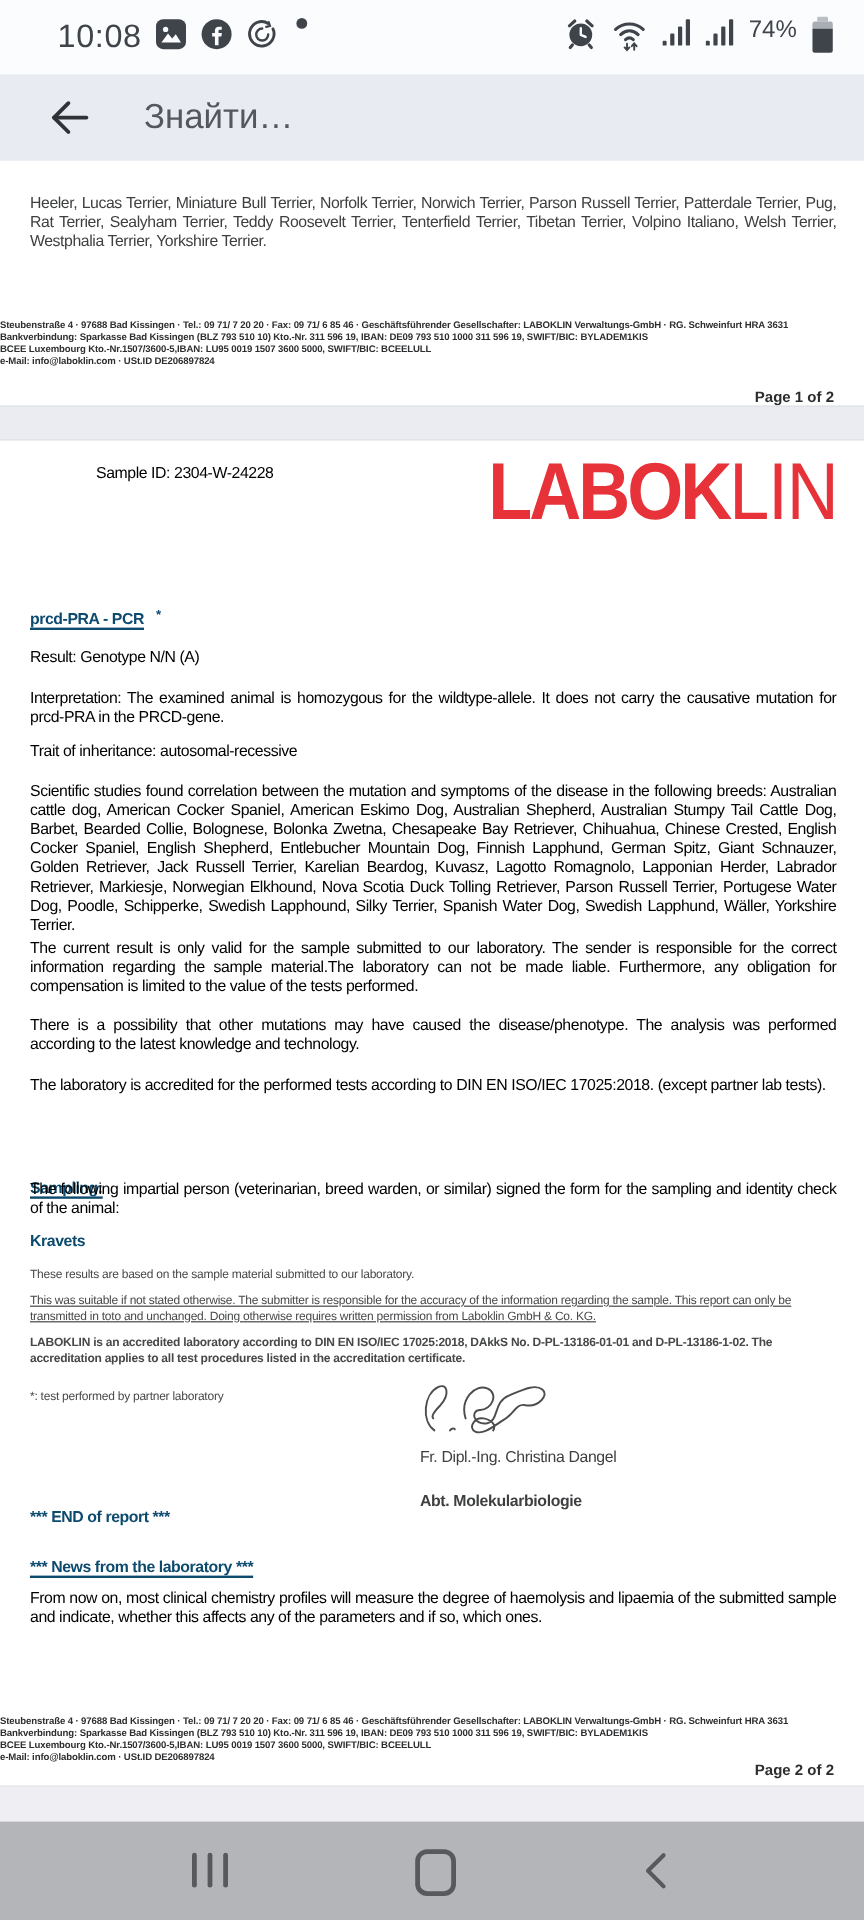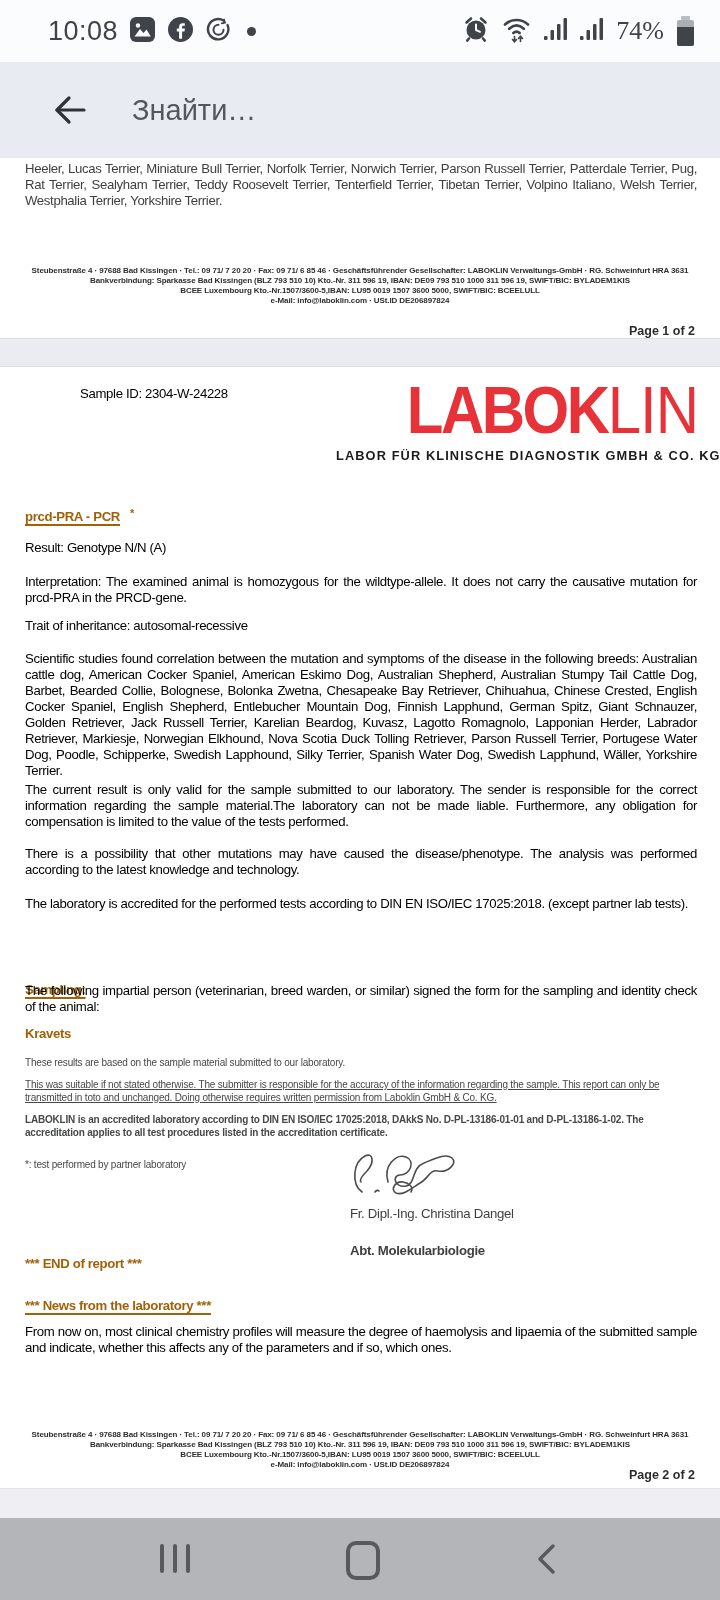"10:08" .sb-group { align-items: center -> flex-start }
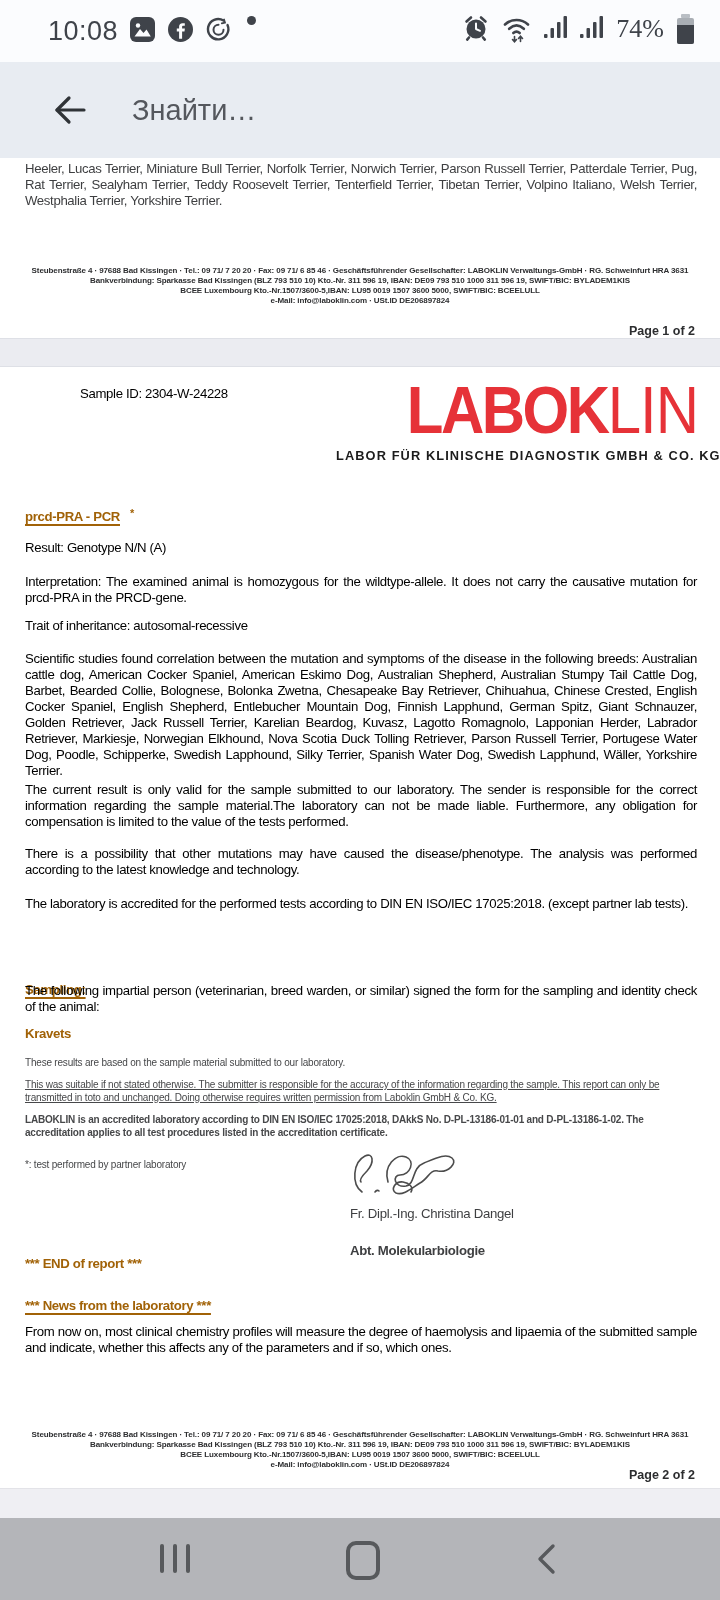"74%" .sb-pct { font-family: Liberation Serif, serif -> none; font-size: 26px -> 20px }
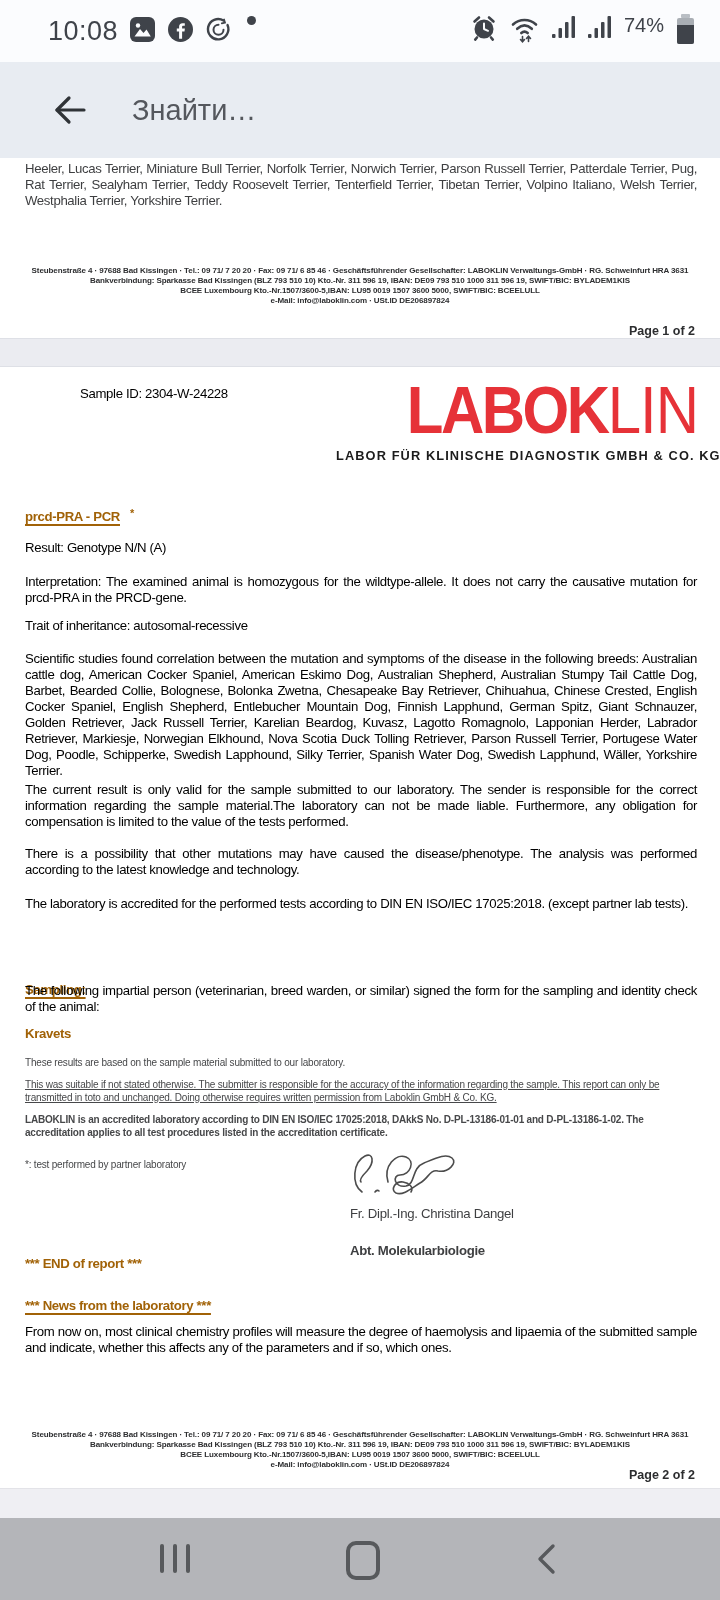"Знайти…" .search-header { height: 96px -> 72px; padding-left: 12px -> none }
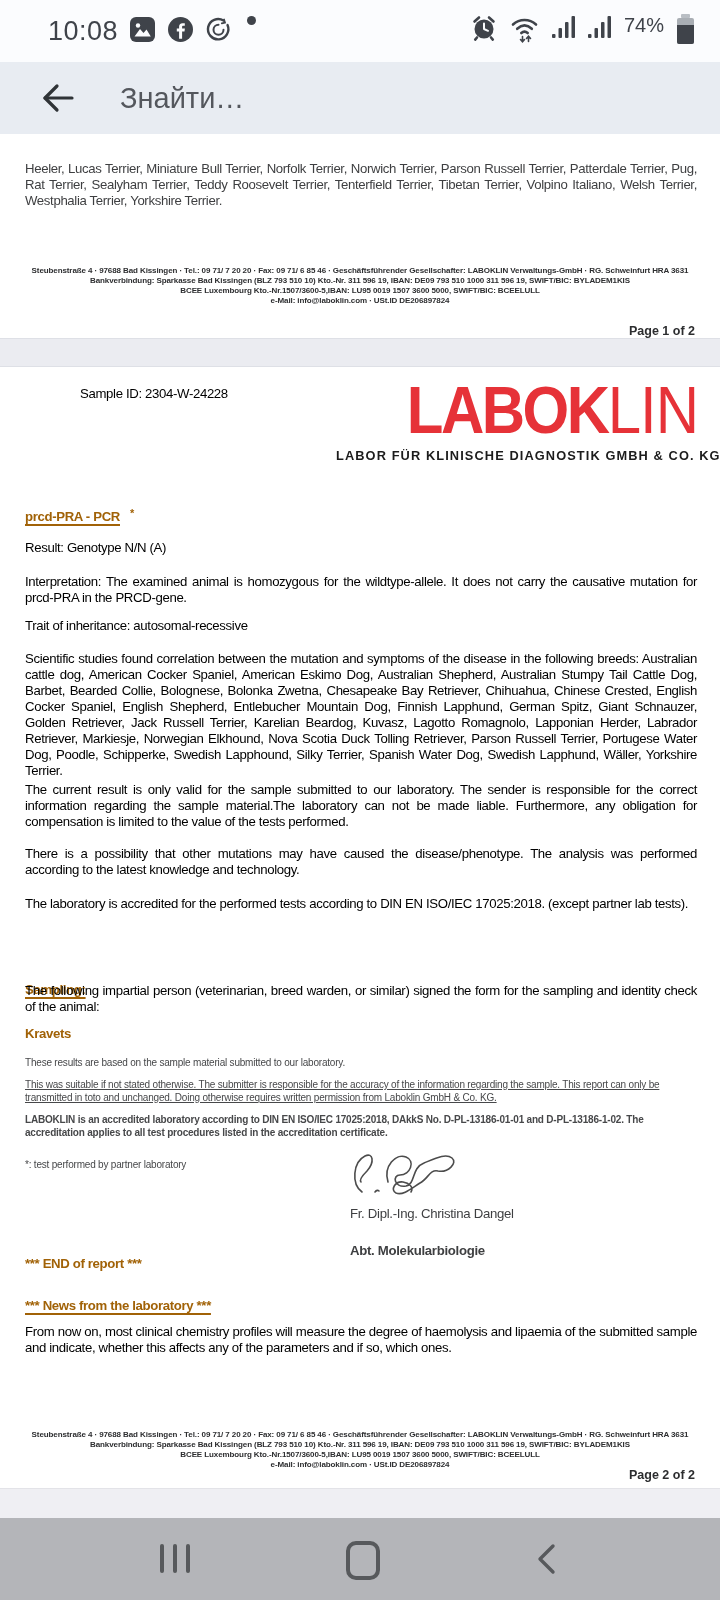"Steubenstraße 4 · 97688 Bad" .doc-footer { text-align: center -> left }
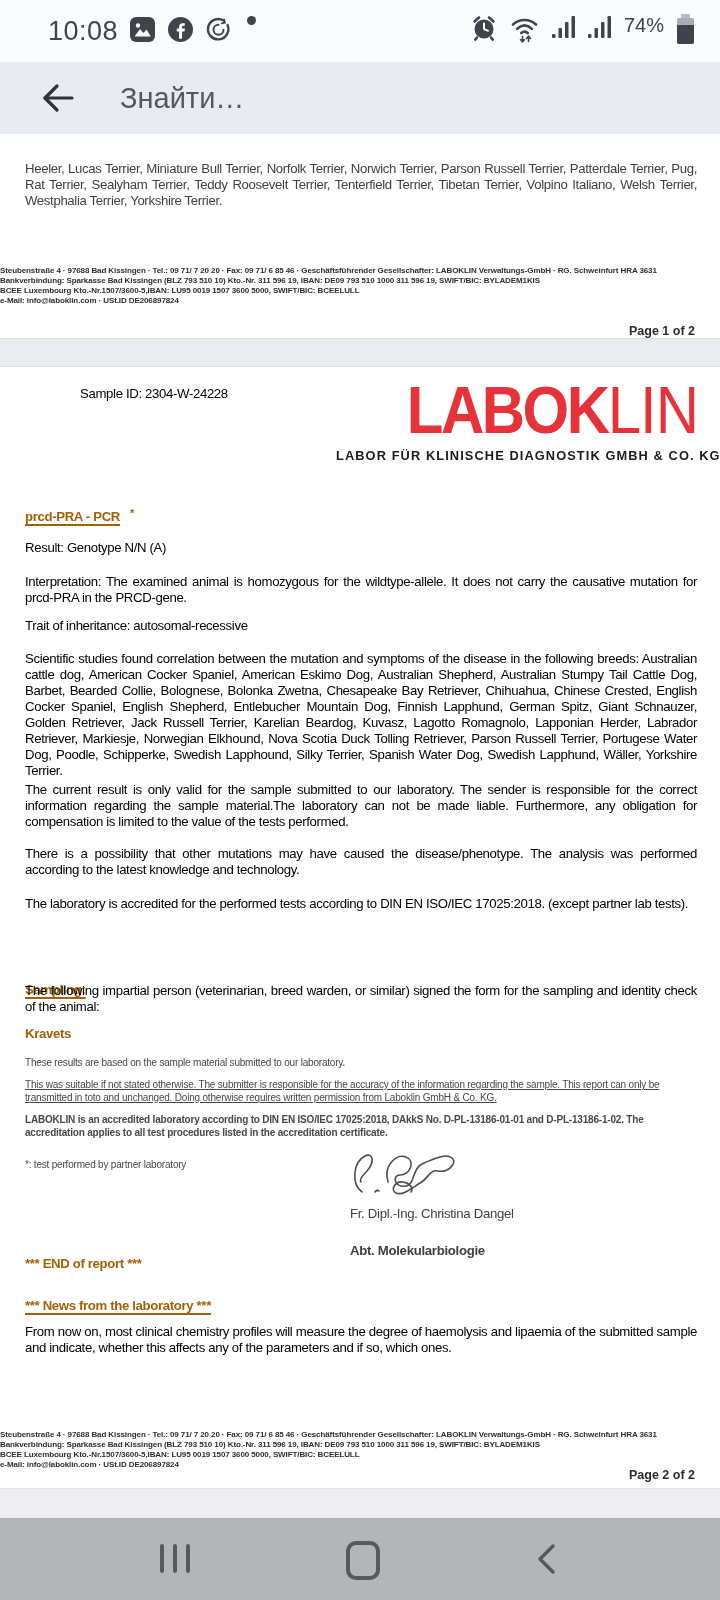"LABOR FÜR KLINISCHE DIAGNOSTIK GMBH" div.logo-sub { html: <div>LABOR FÜR KLINISCHE DIAGNOSTIK GMBH &amp; CO. KG</div> -> none }
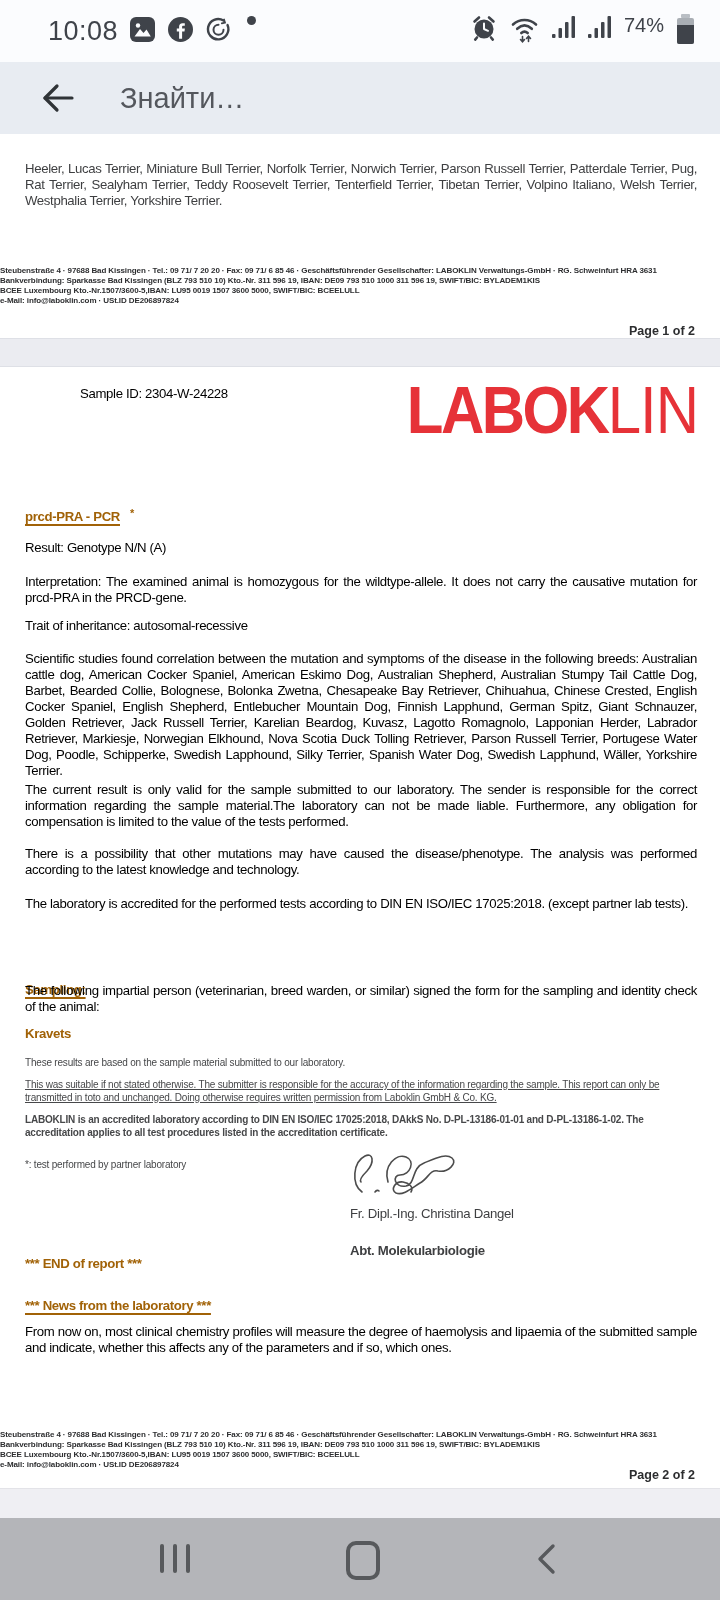"prcd-PRA - PCR" .bold { color: #a16207 -> #0c4a6e }
